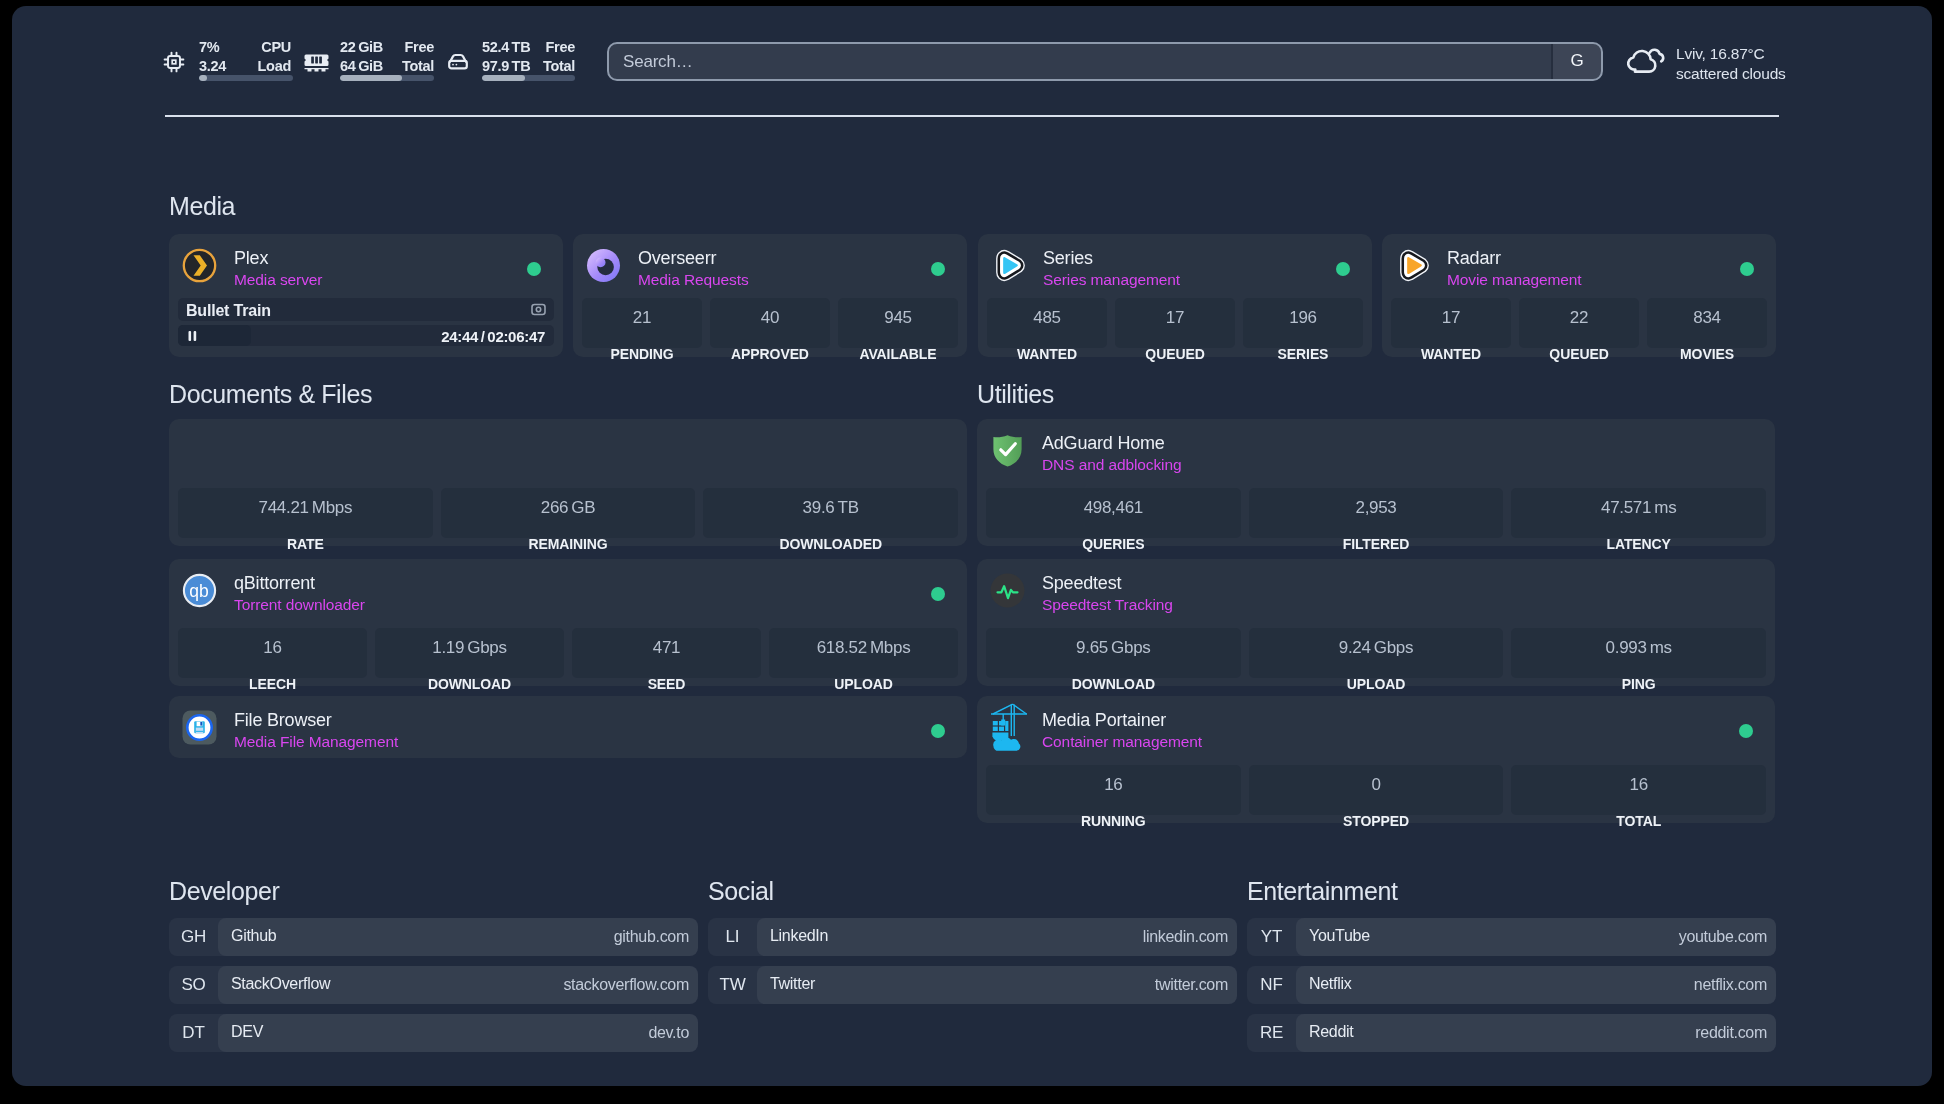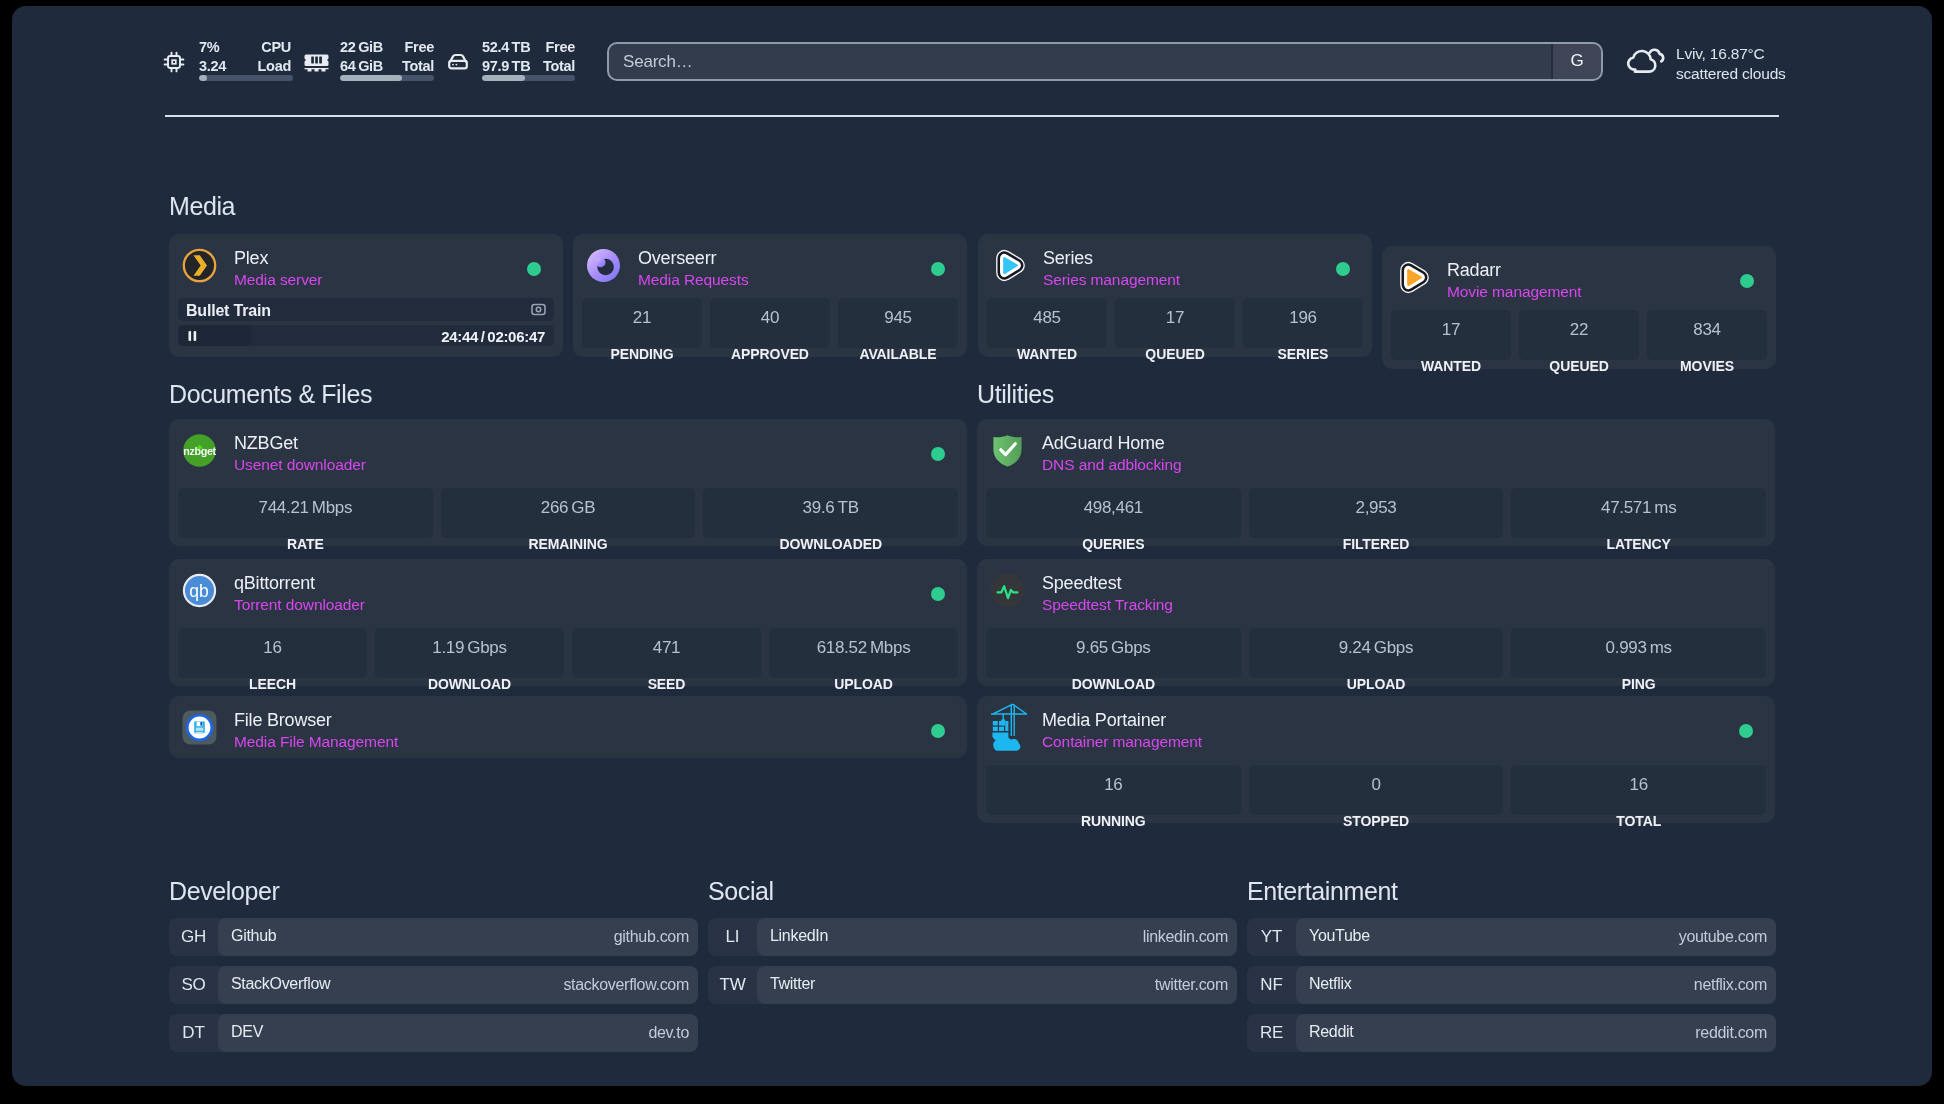"Radarr" div.card { top: 240px -> 228px }
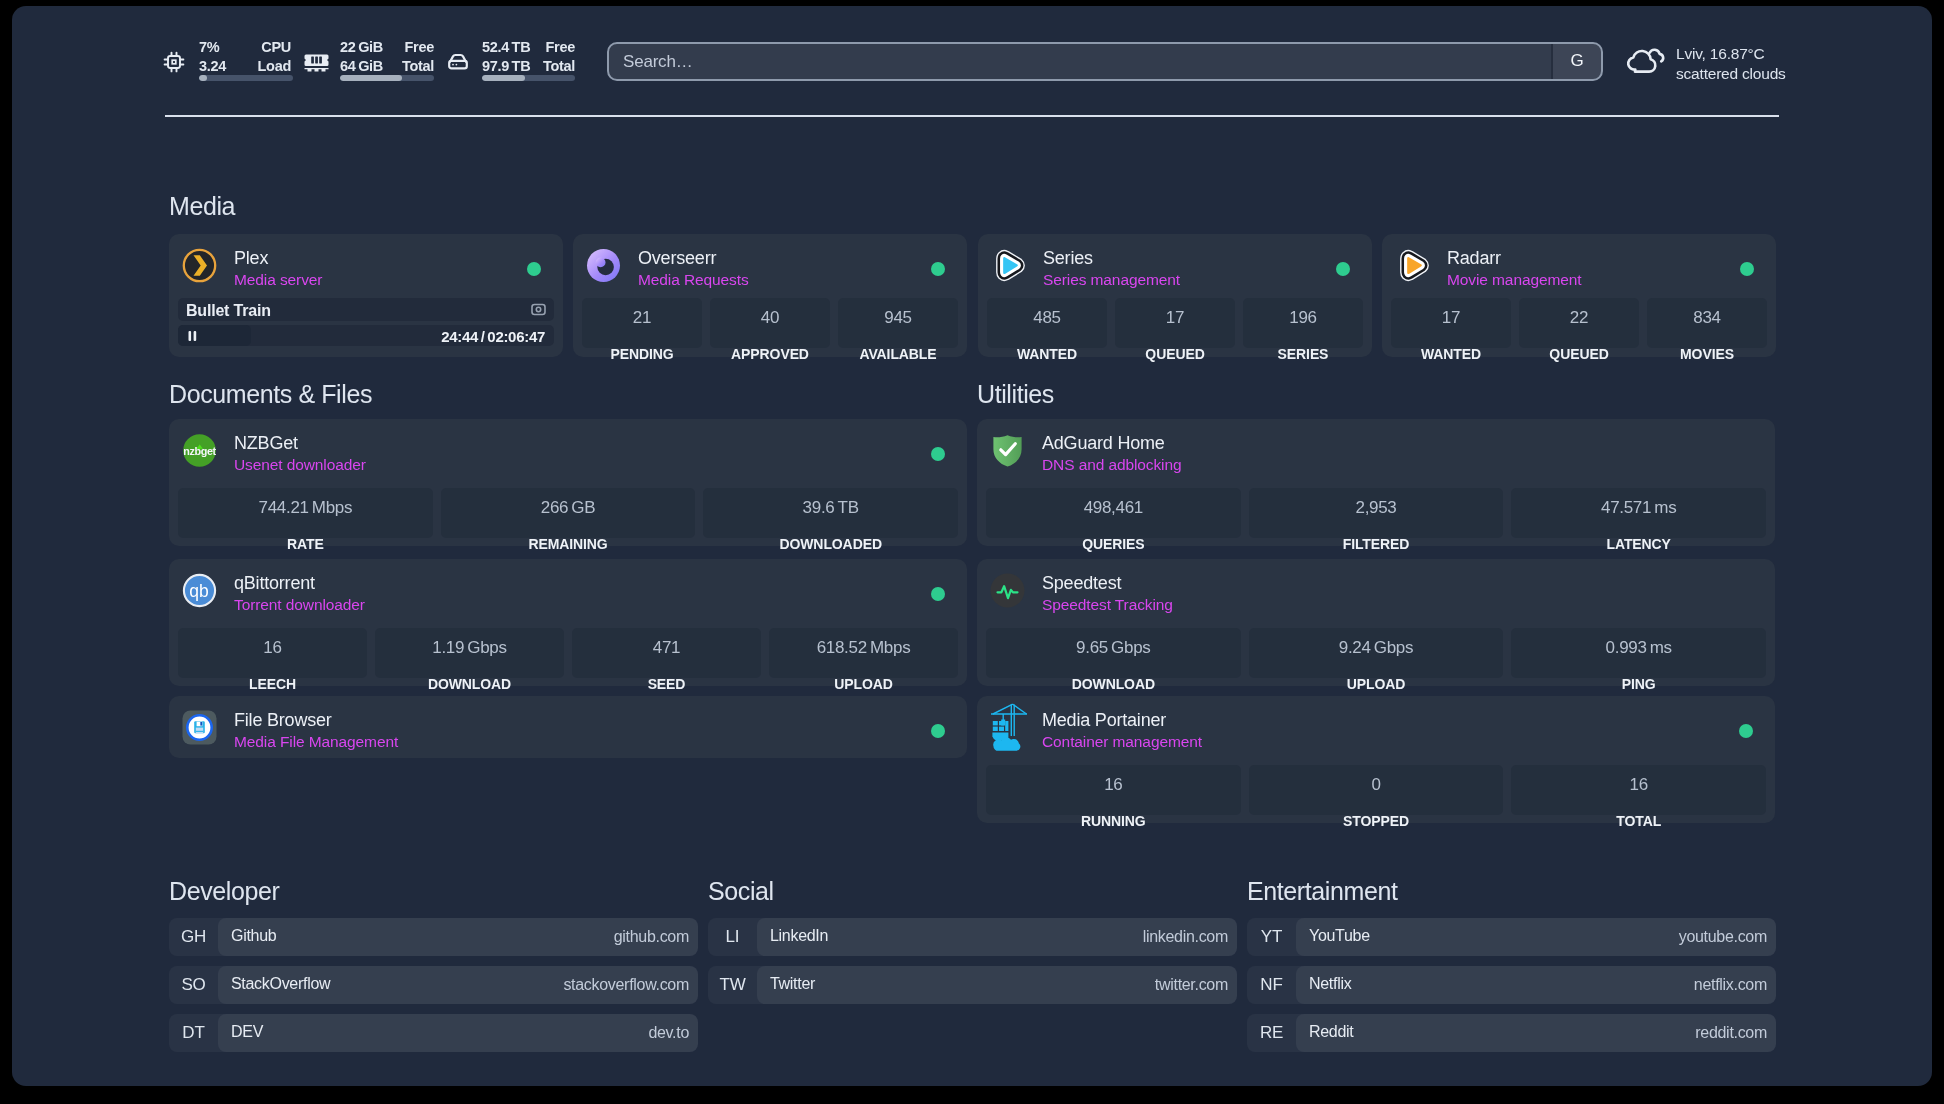"nzbget" div.chead { html: <div> <svg> <circle></circle> <path></path> <text>nzbget</text> </svg> <div> <div>NZBGet</div> <div>Usenet downloader</div> </div> <div></div> </div> -> none }
